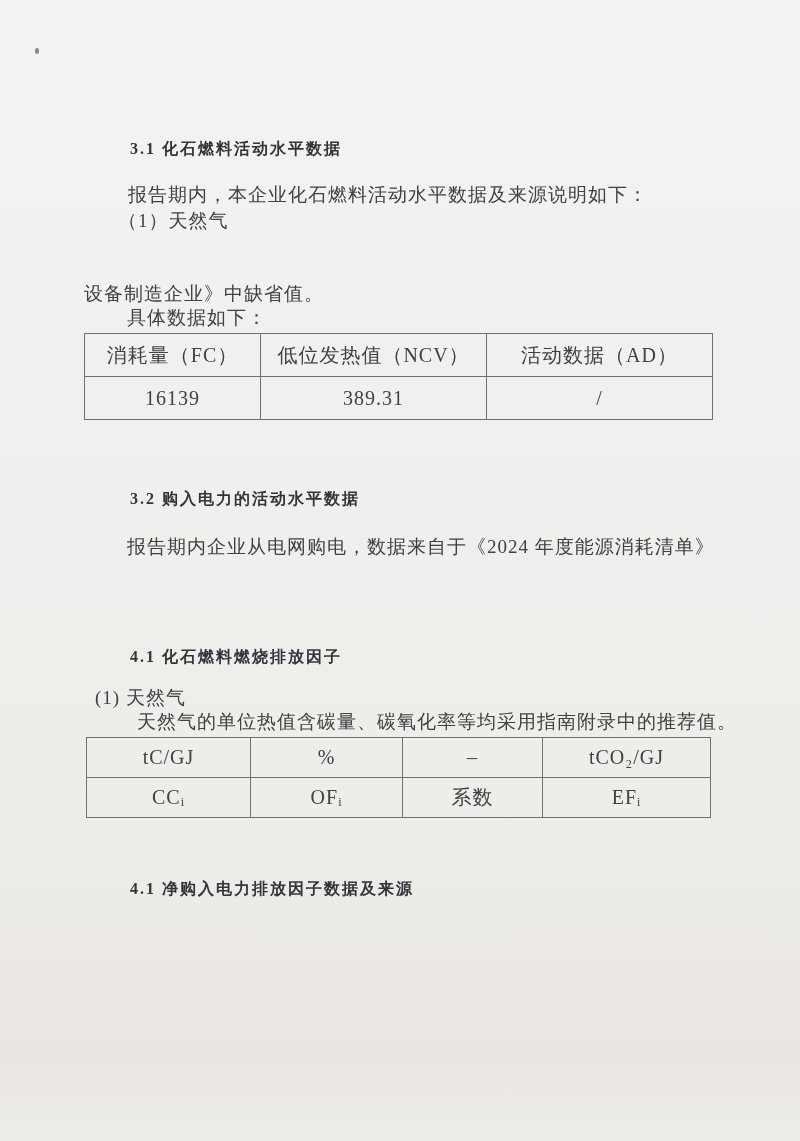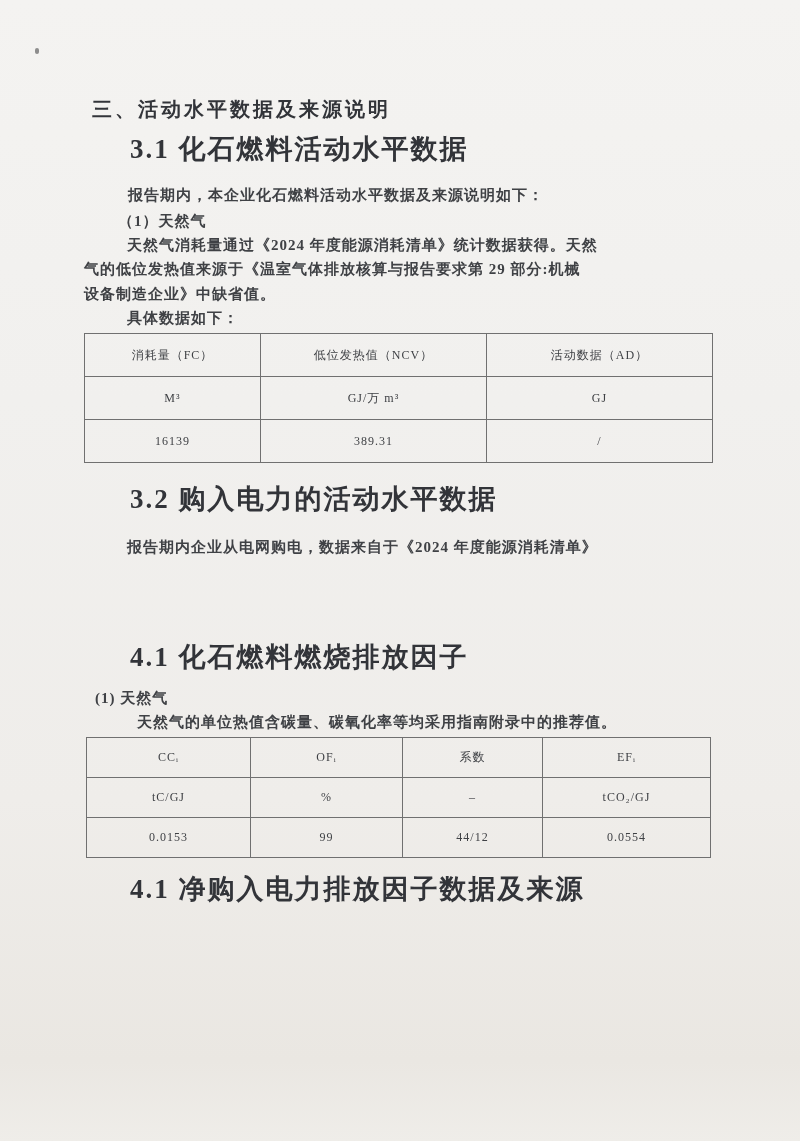"三、活动水平数据及来源说明" h2.line { html: <h2>三、活动水平数据及来源说明</h2> -> none }
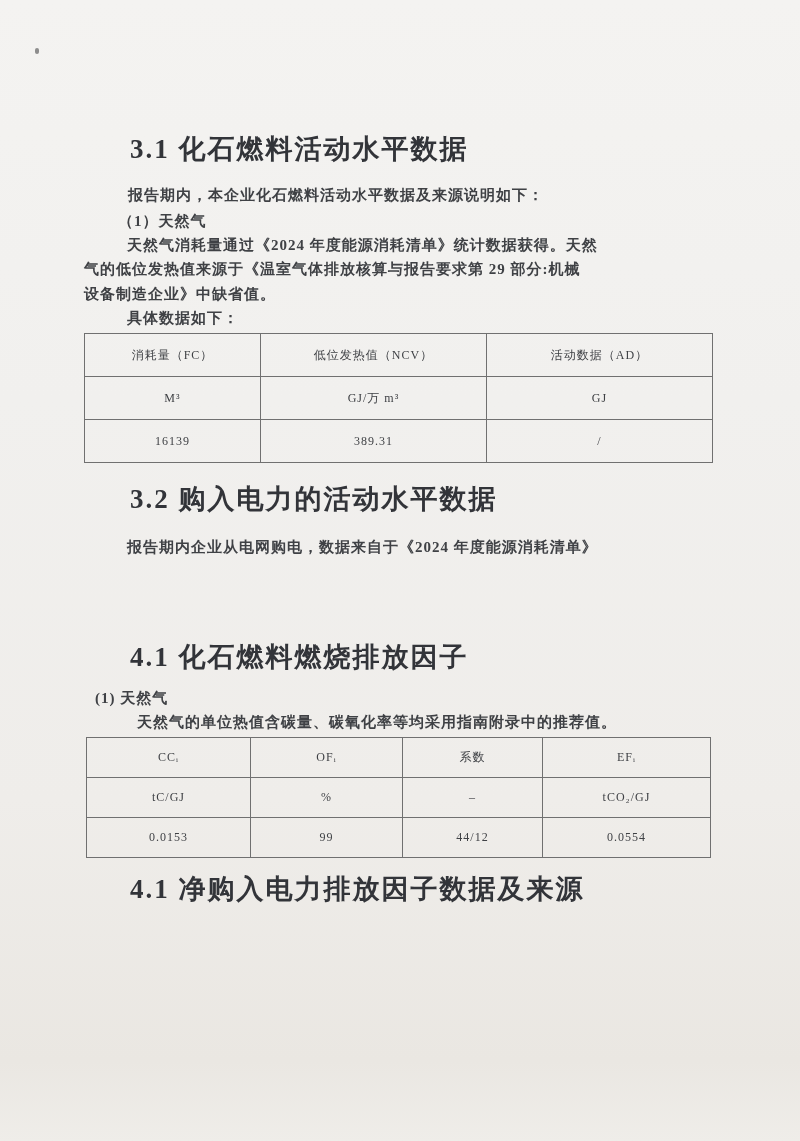"3.1 化石燃料活动水平数据" .h-sub { font-size: 27px -> 16px }
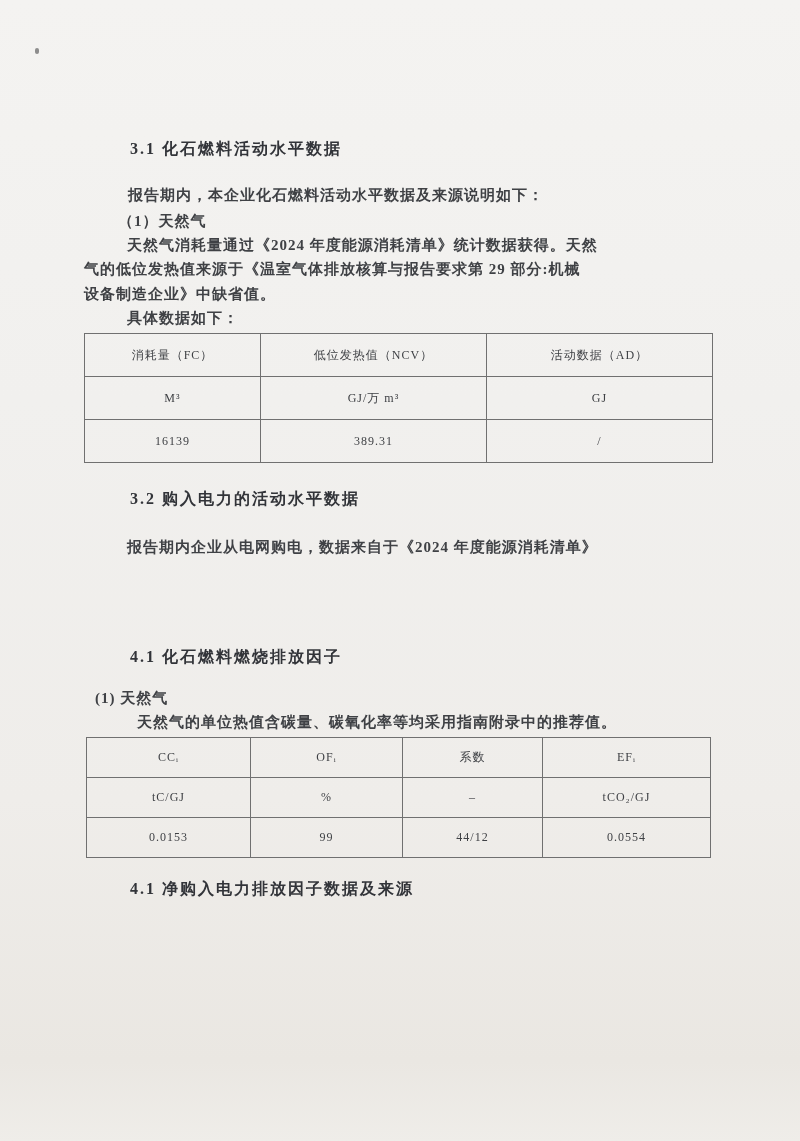"报告期内，本企业化石燃料活动水平数据及来源说明如下：" .line { font-size: 15px -> 19px; font-weight: bold -> normal }
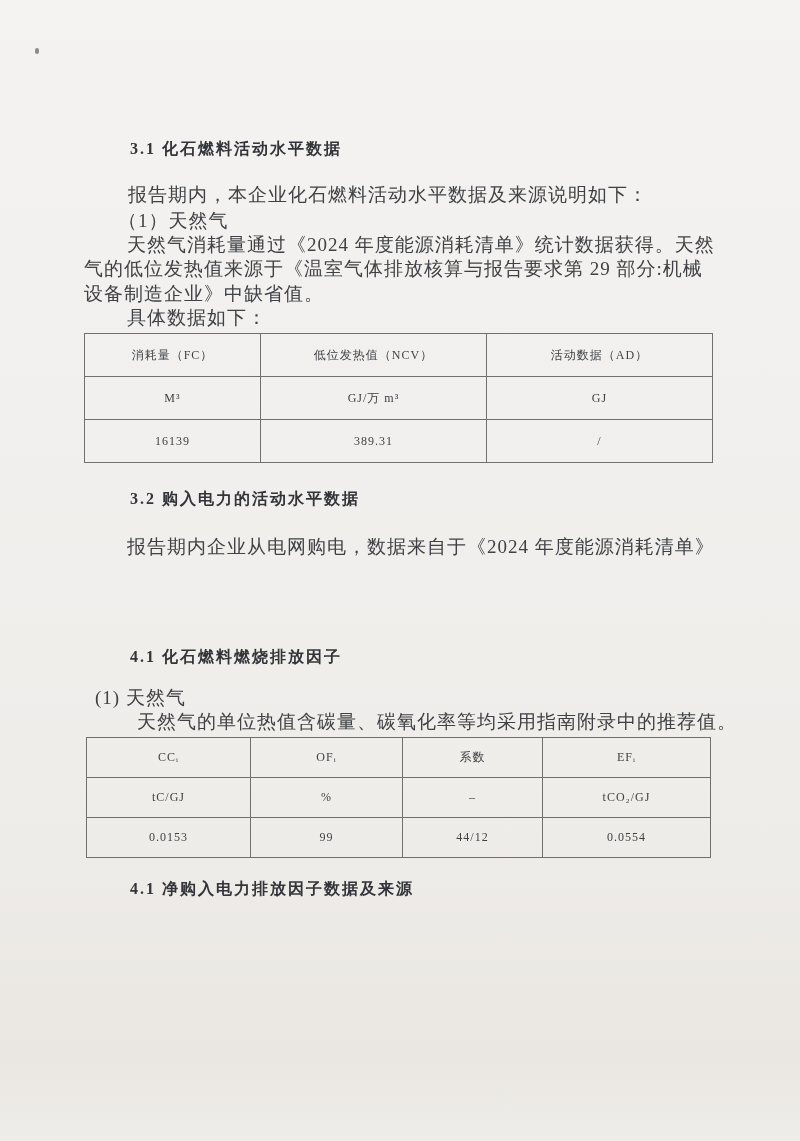"天然气消耗量通过《2024 年度能源消耗清单》统计数据获得。天然" p.line { html: <p>天然气消耗量通过《2024 年度能源消耗清单》统计数据获得。天然</p> -> none }
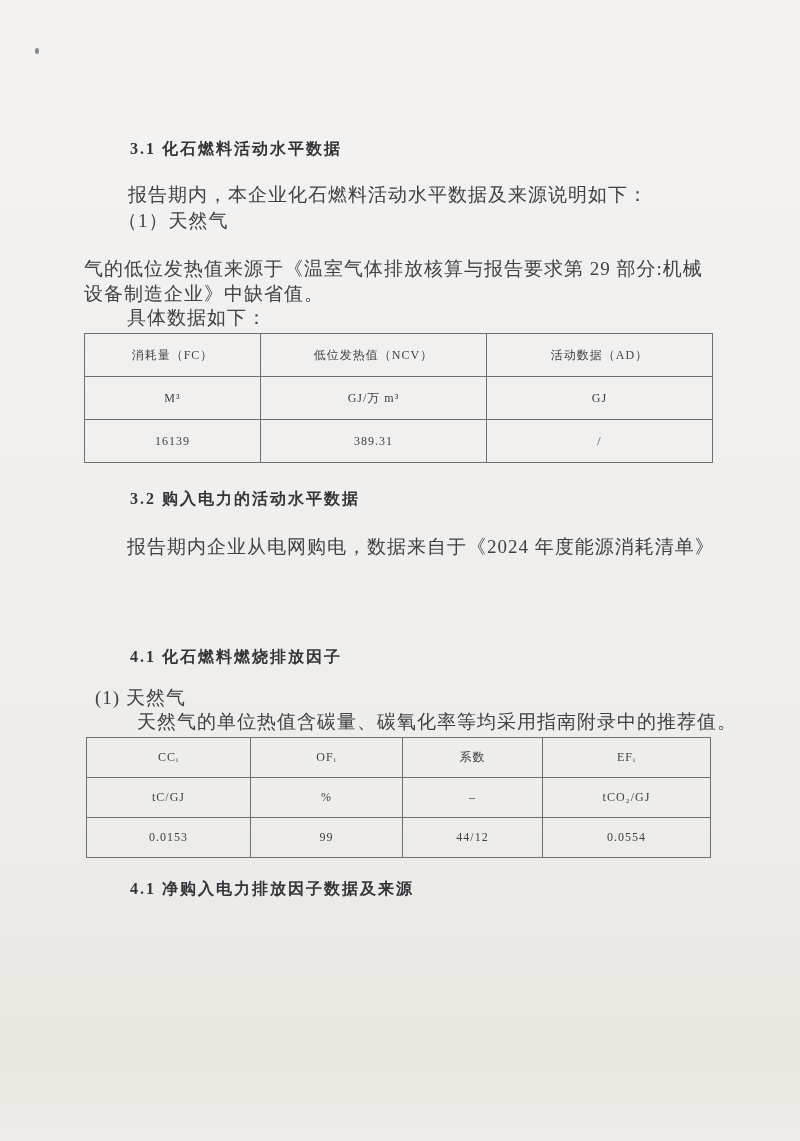"气的低位发热值来源于《温室气体排放核算与报告要求第 29 部分:机械" p.line { html: <p>气的低位发热值来源于《温室气体排放核算与报告要求第 29 部分:机械</p> -> none }
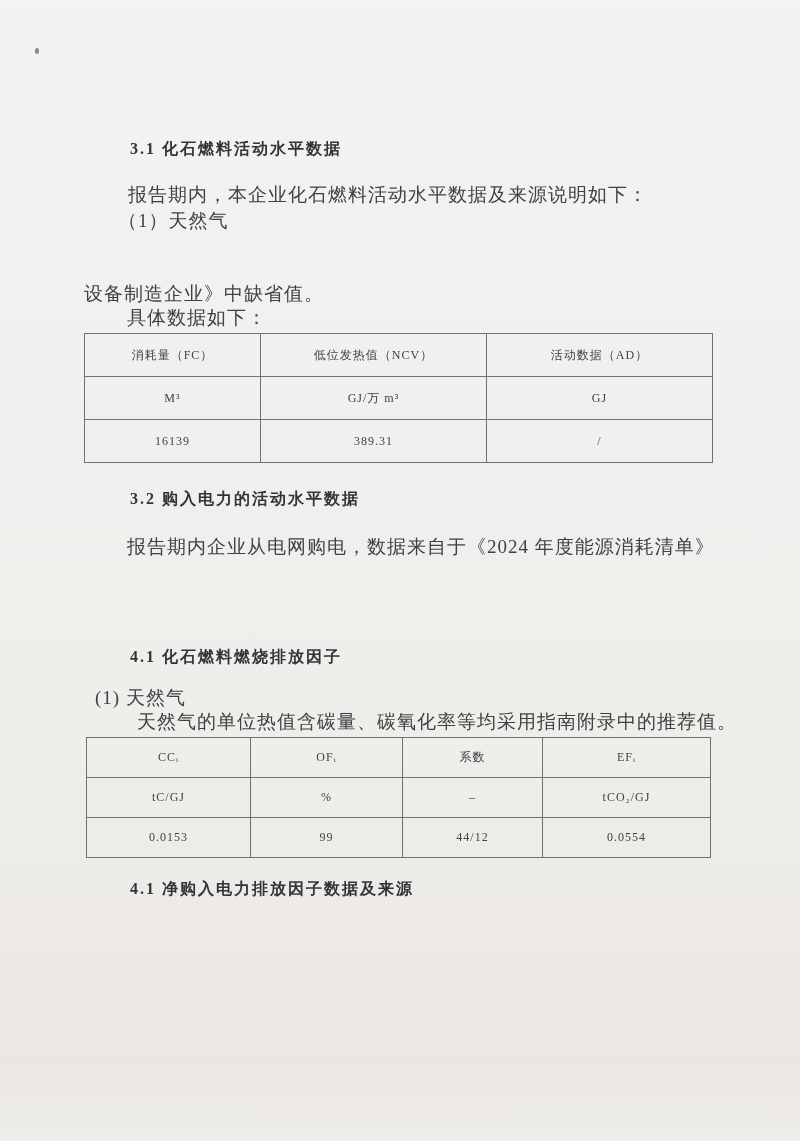"消耗量（FC）" table.tbl td { font-size: 12px -> 20px }
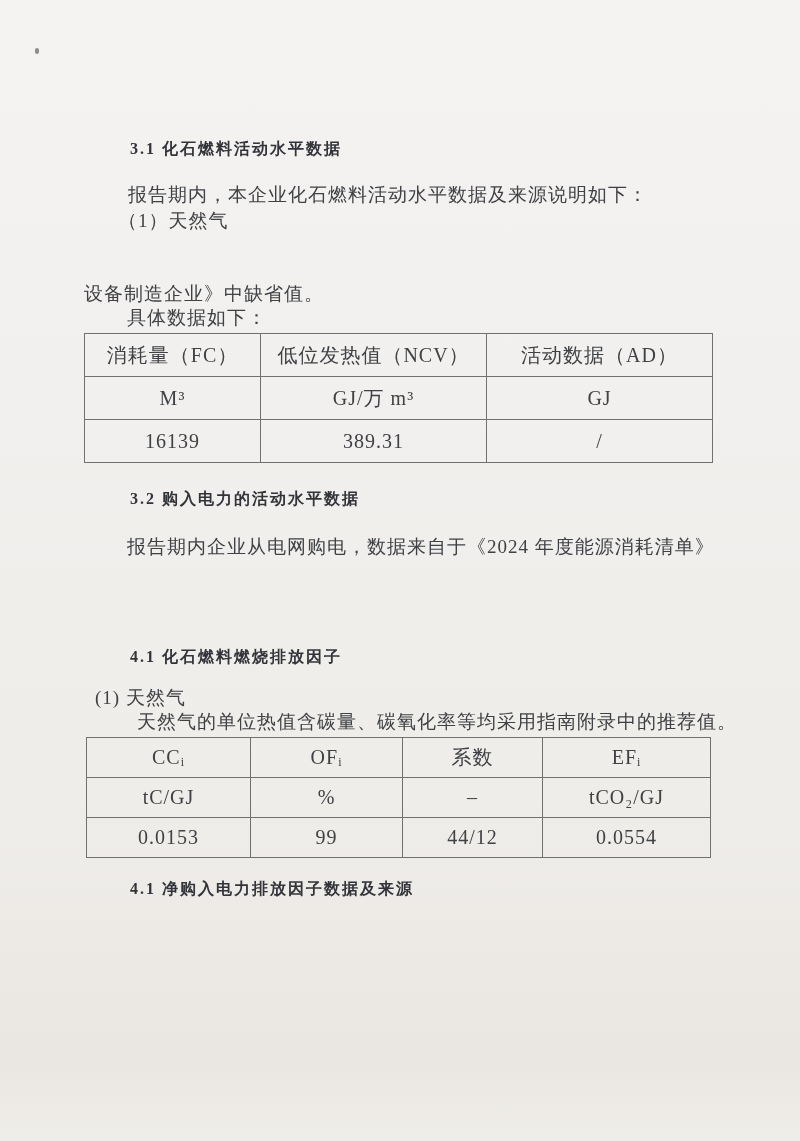"M³" tr { html: <tr> <td>M³</td> <td>GJ/万 m³</td> <td>GJ</td> </tr> -> none }
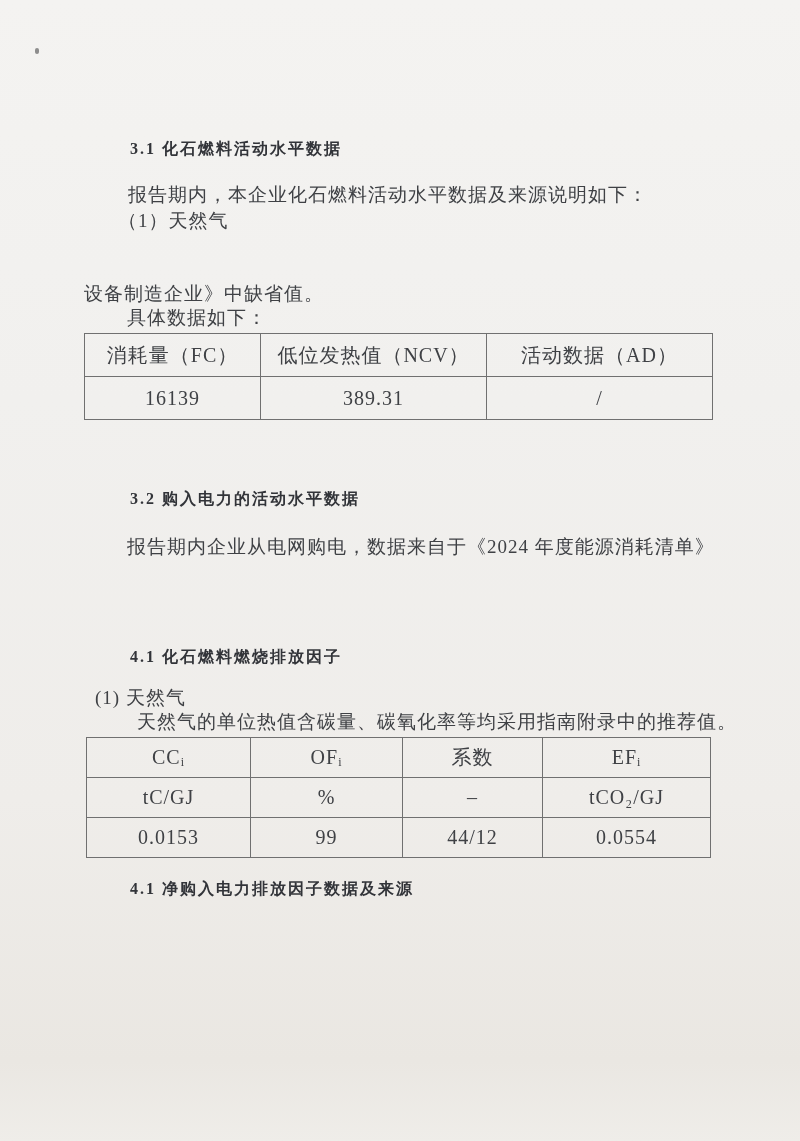"CCᵢ" tr { order: before "tC/GJ" -> after "tC/GJ" }
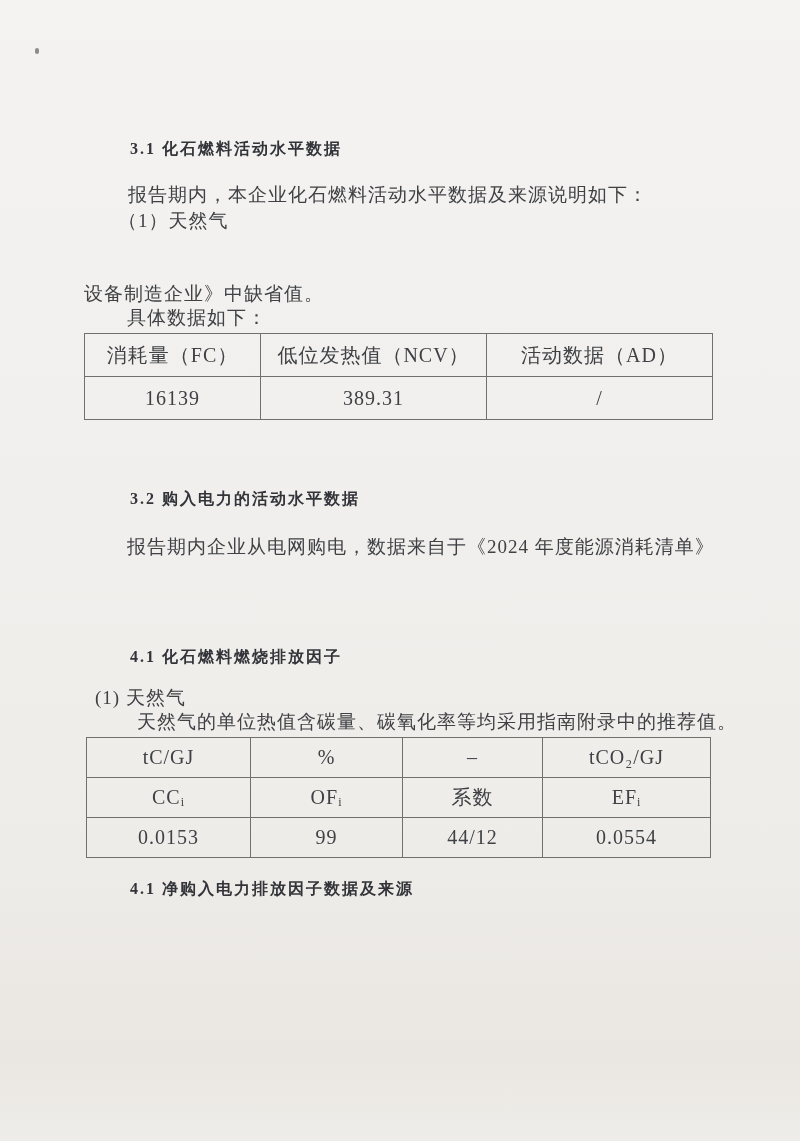"0.0153" tr { html: <tr> <td>0.0153</td> <td>99</td> <td>44/12</td> <td>0.0554</td> </tr> -> none }
